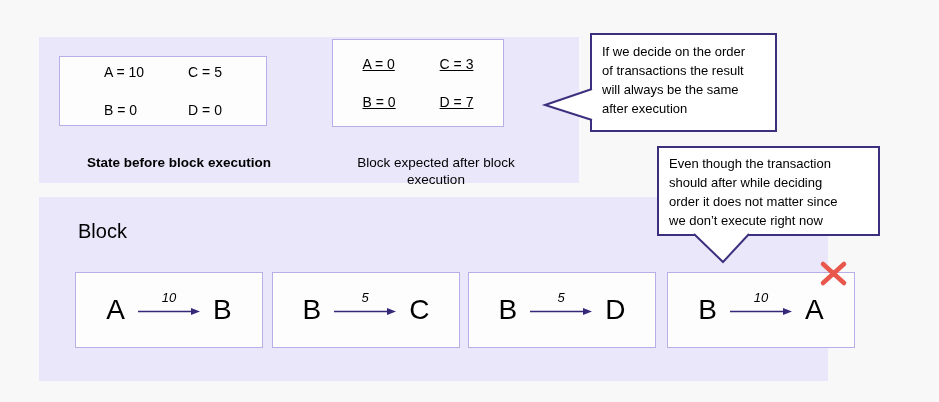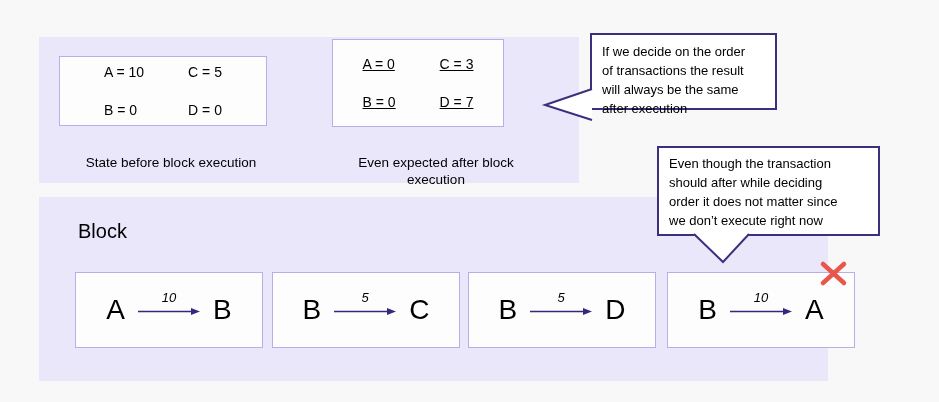"If we decide on the" .bubble-1 { height: 77px -> 99px }
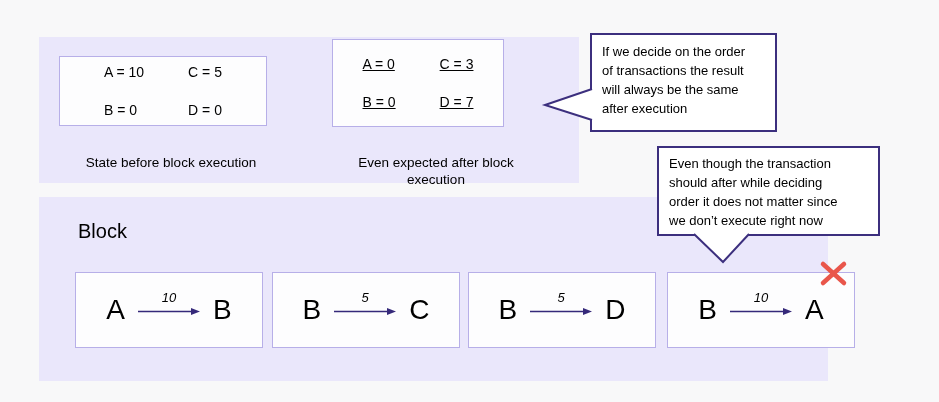"State before block execution" .caption-1 { font-weight: none -> bold; left: 28px -> 36px }
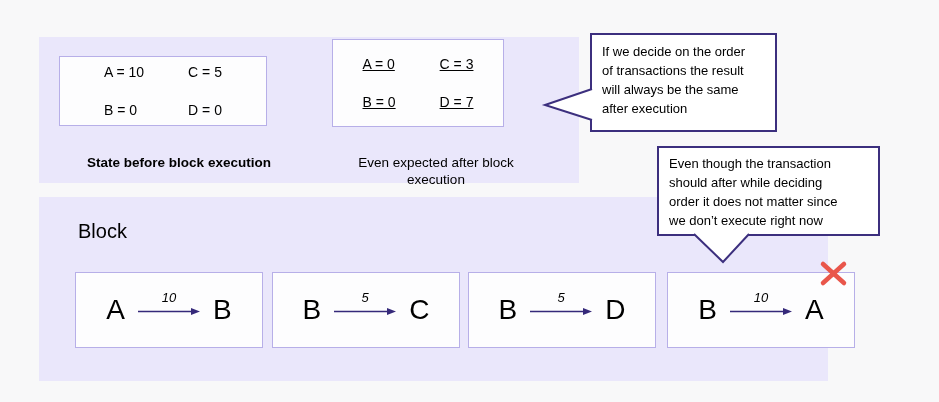"Even expected after block execution" div.state-caption { text: Even -> Block }
